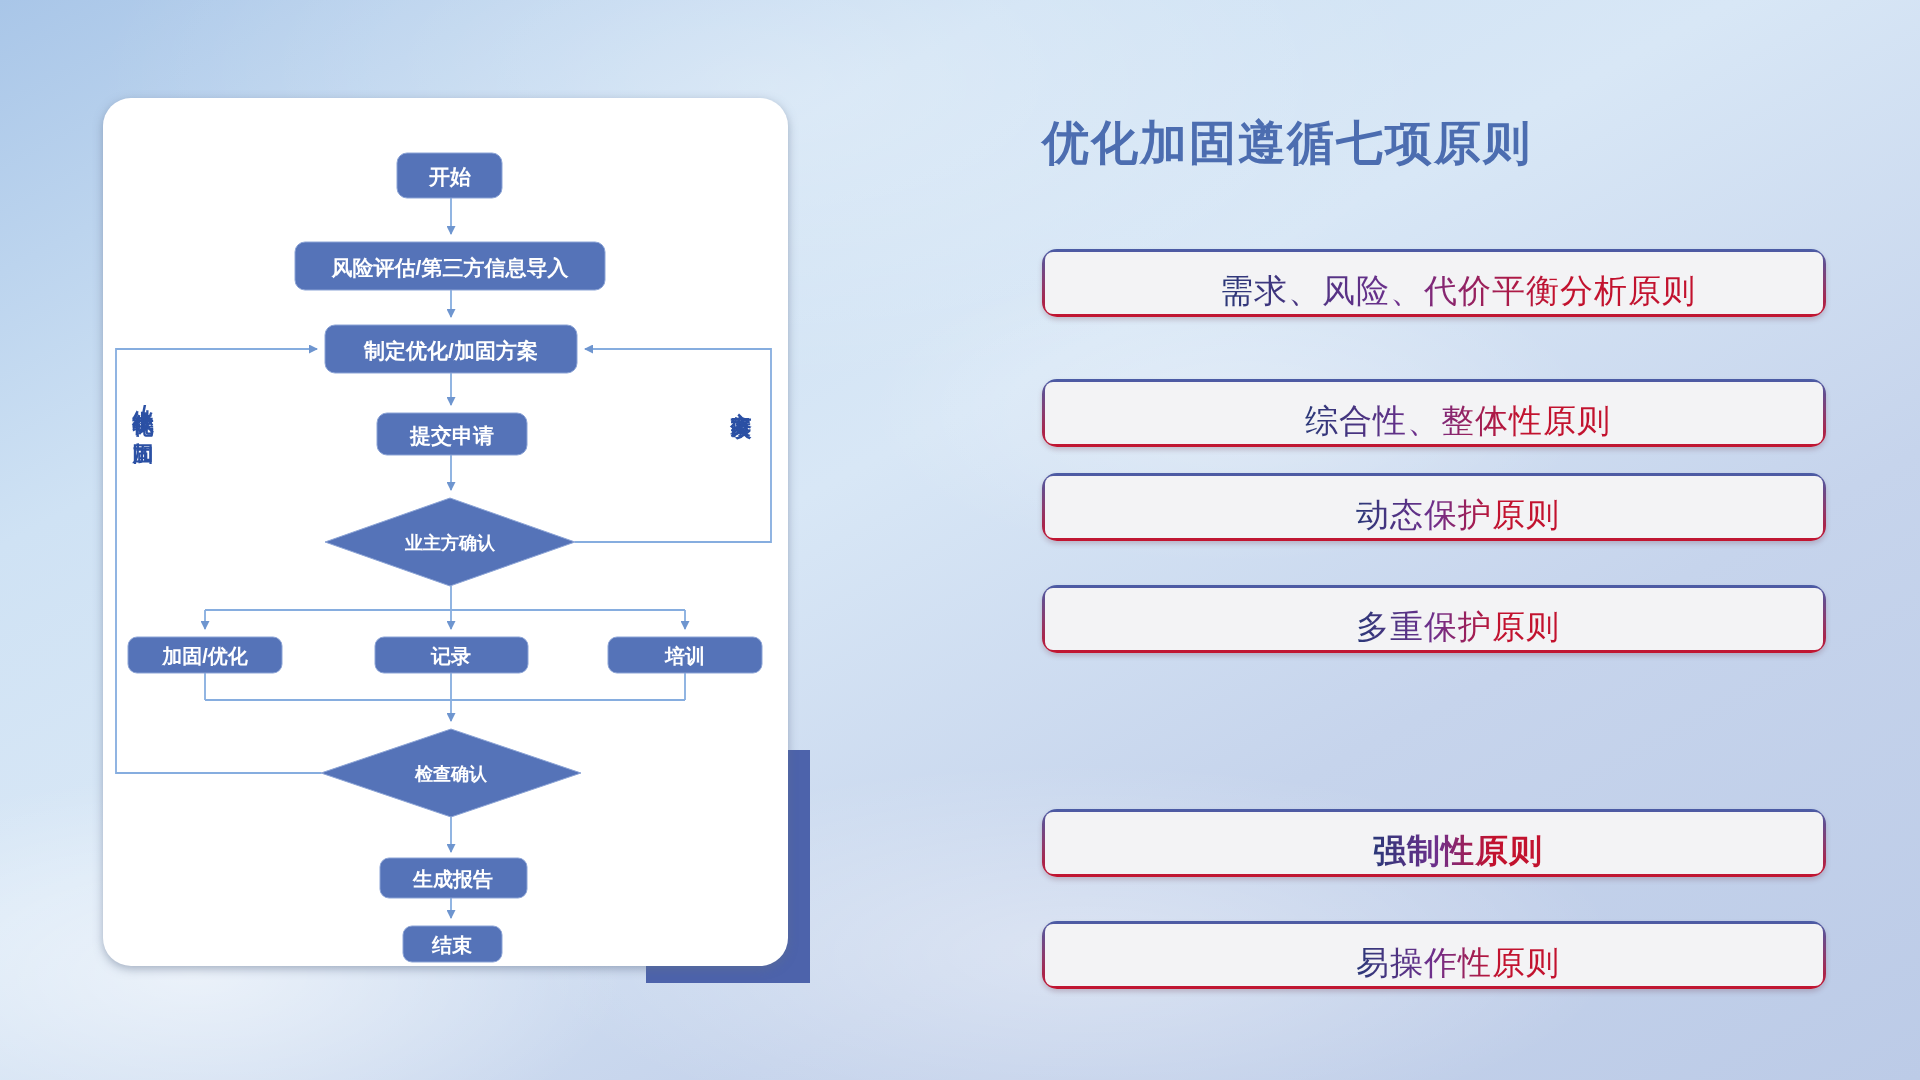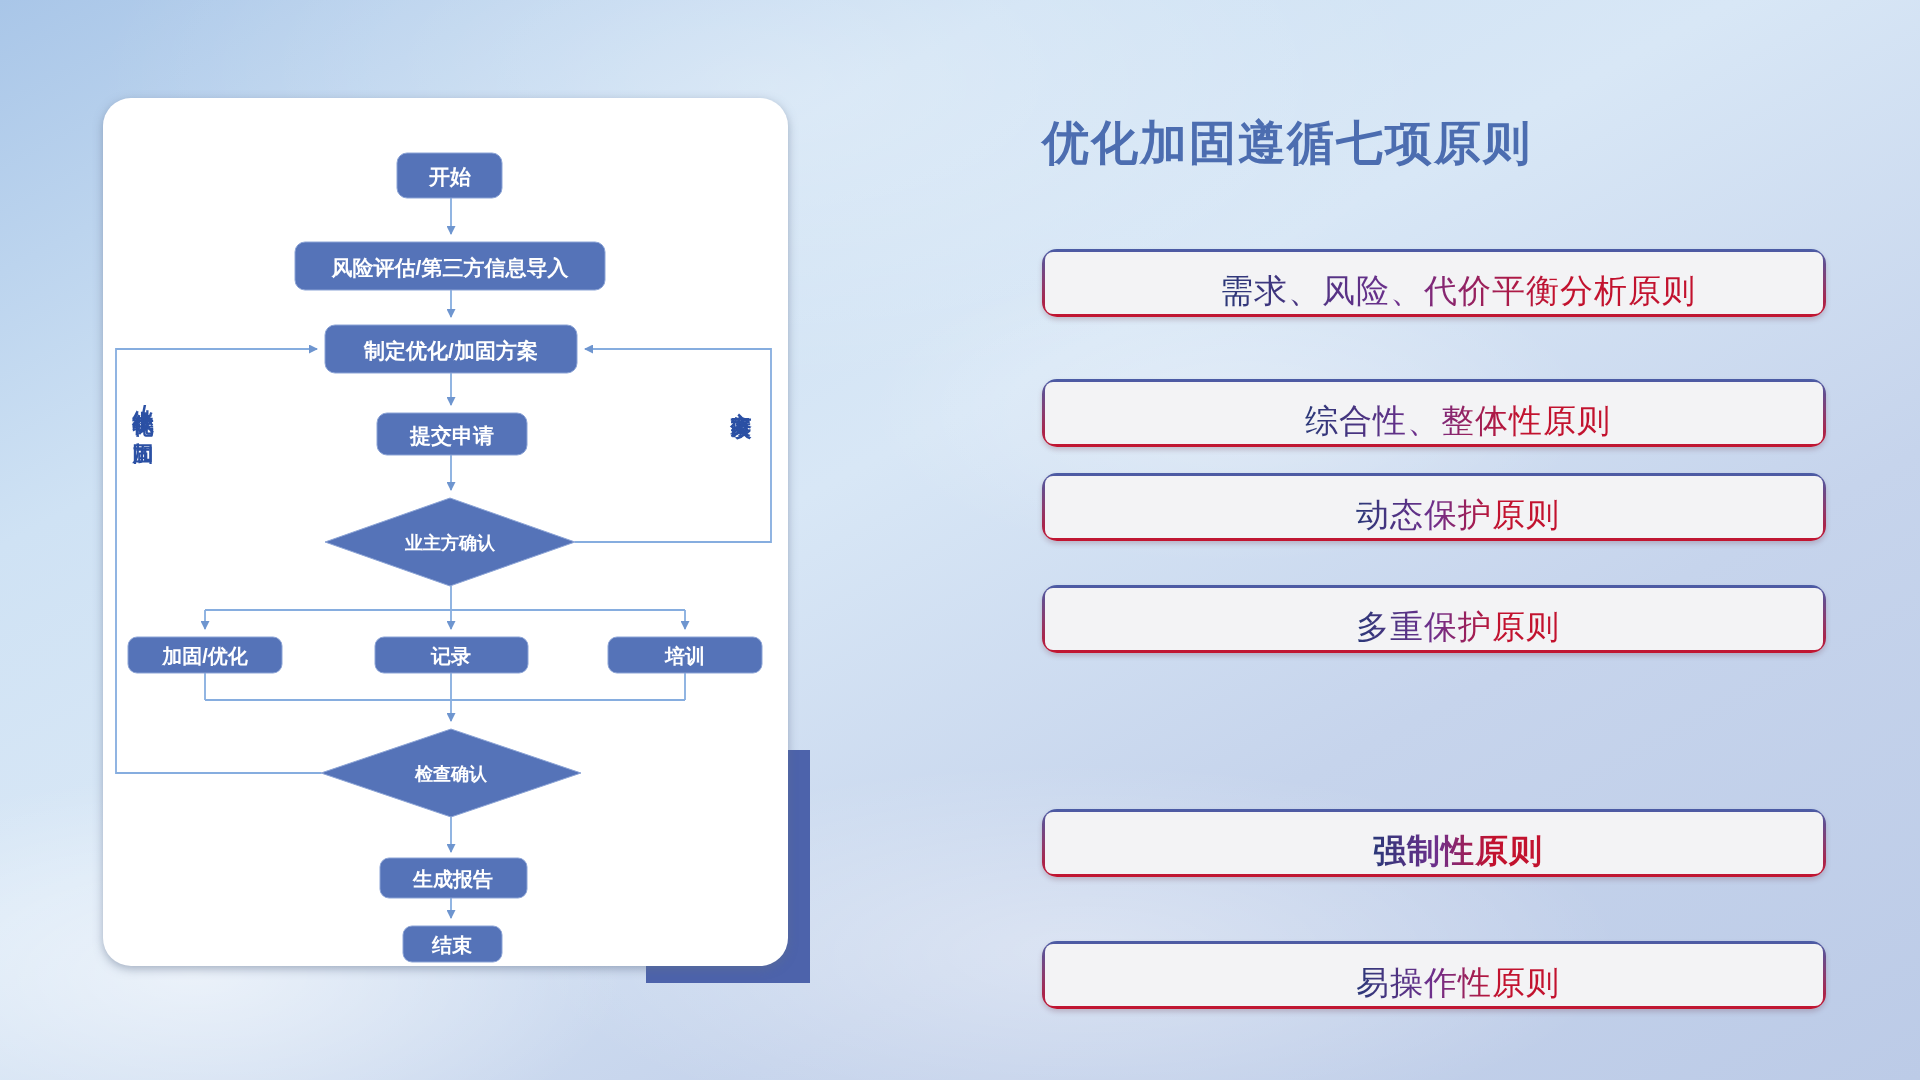"易操作性原则" .p7 { margin-top: 20px -> none }
